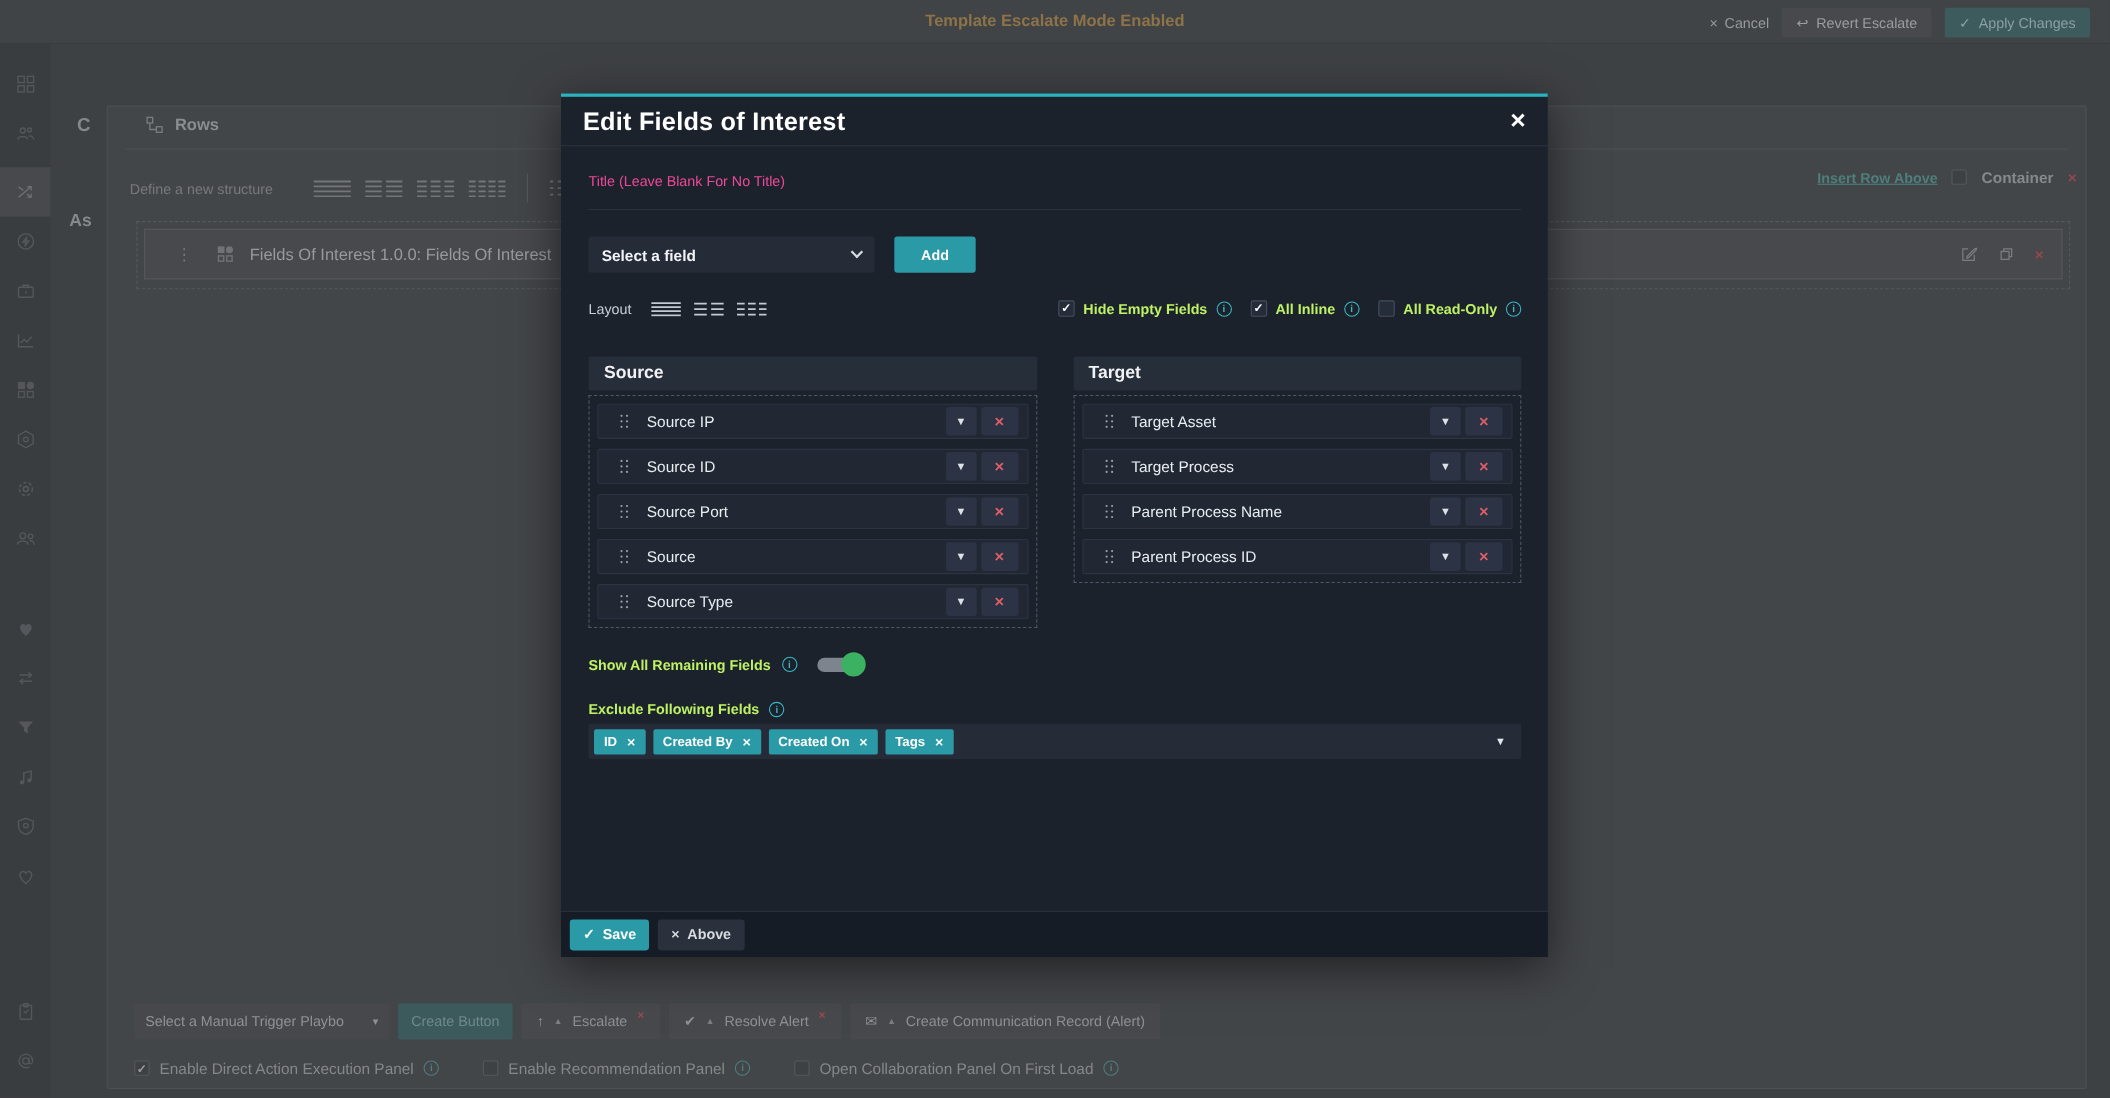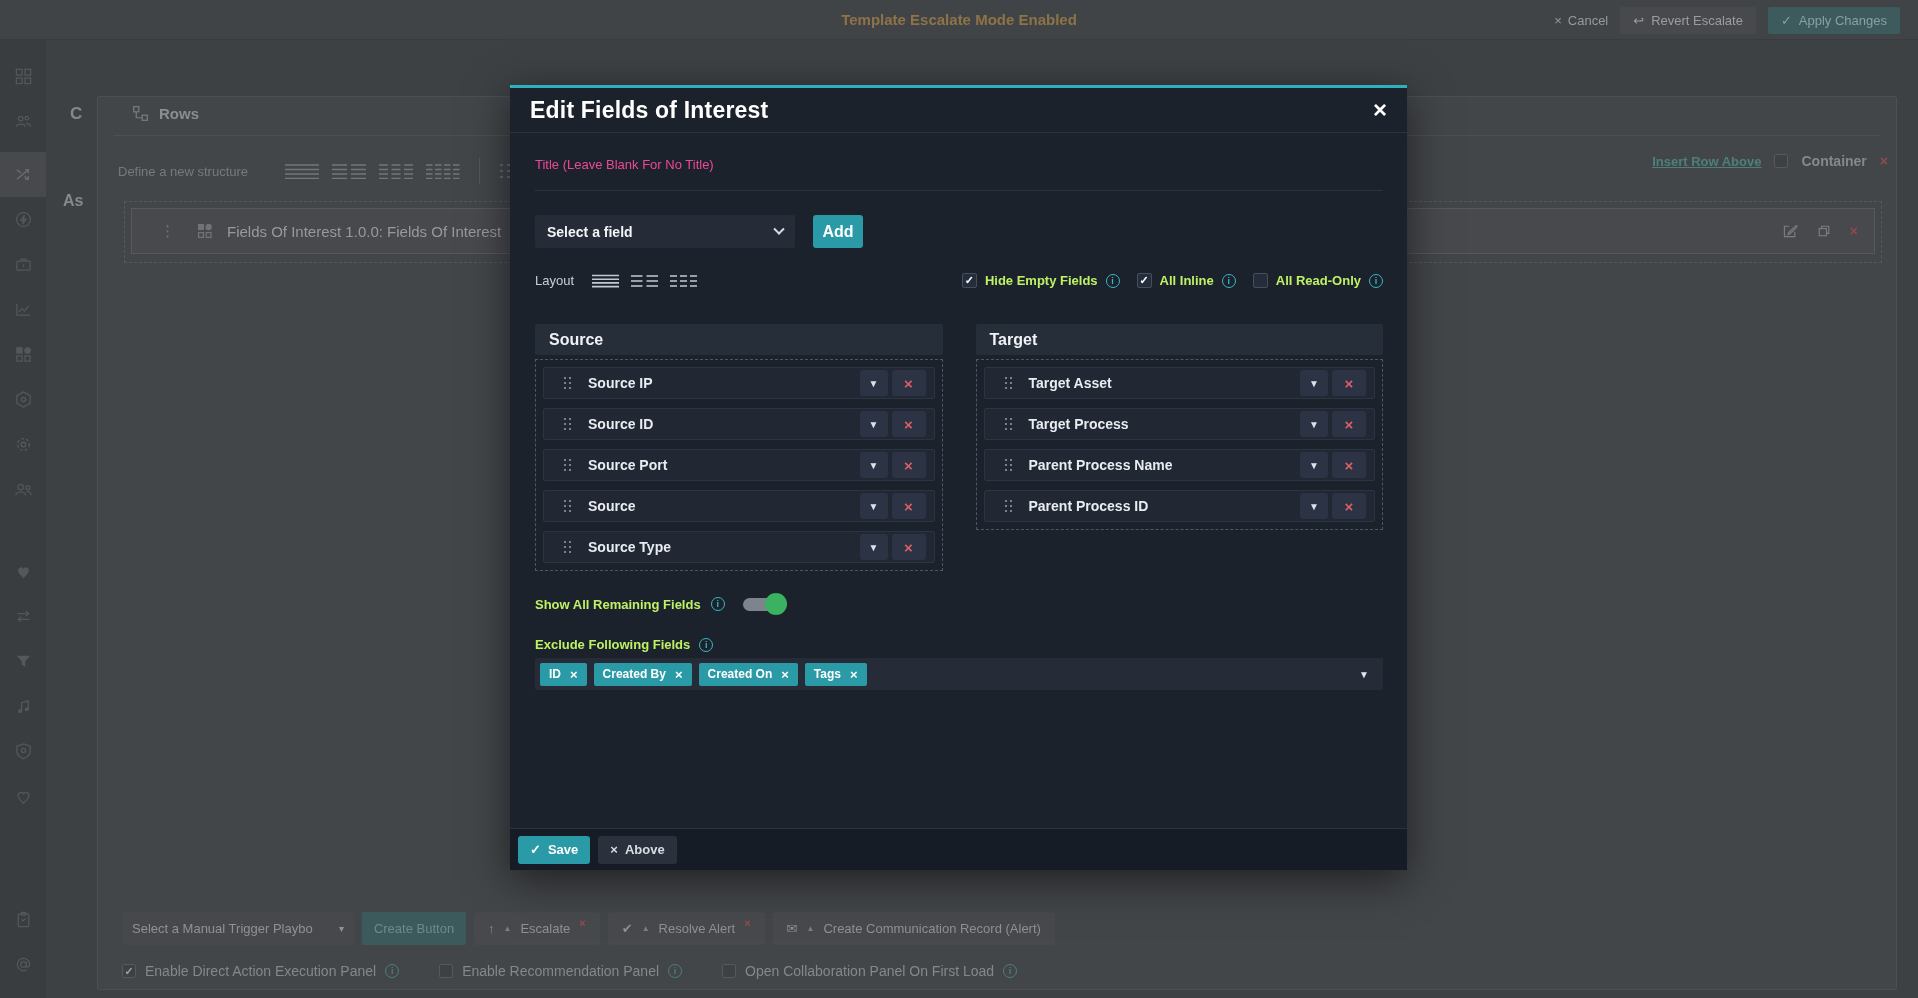"Add" .add-btn { font-size: 16px -> 13px; width: 50px -> 74px }
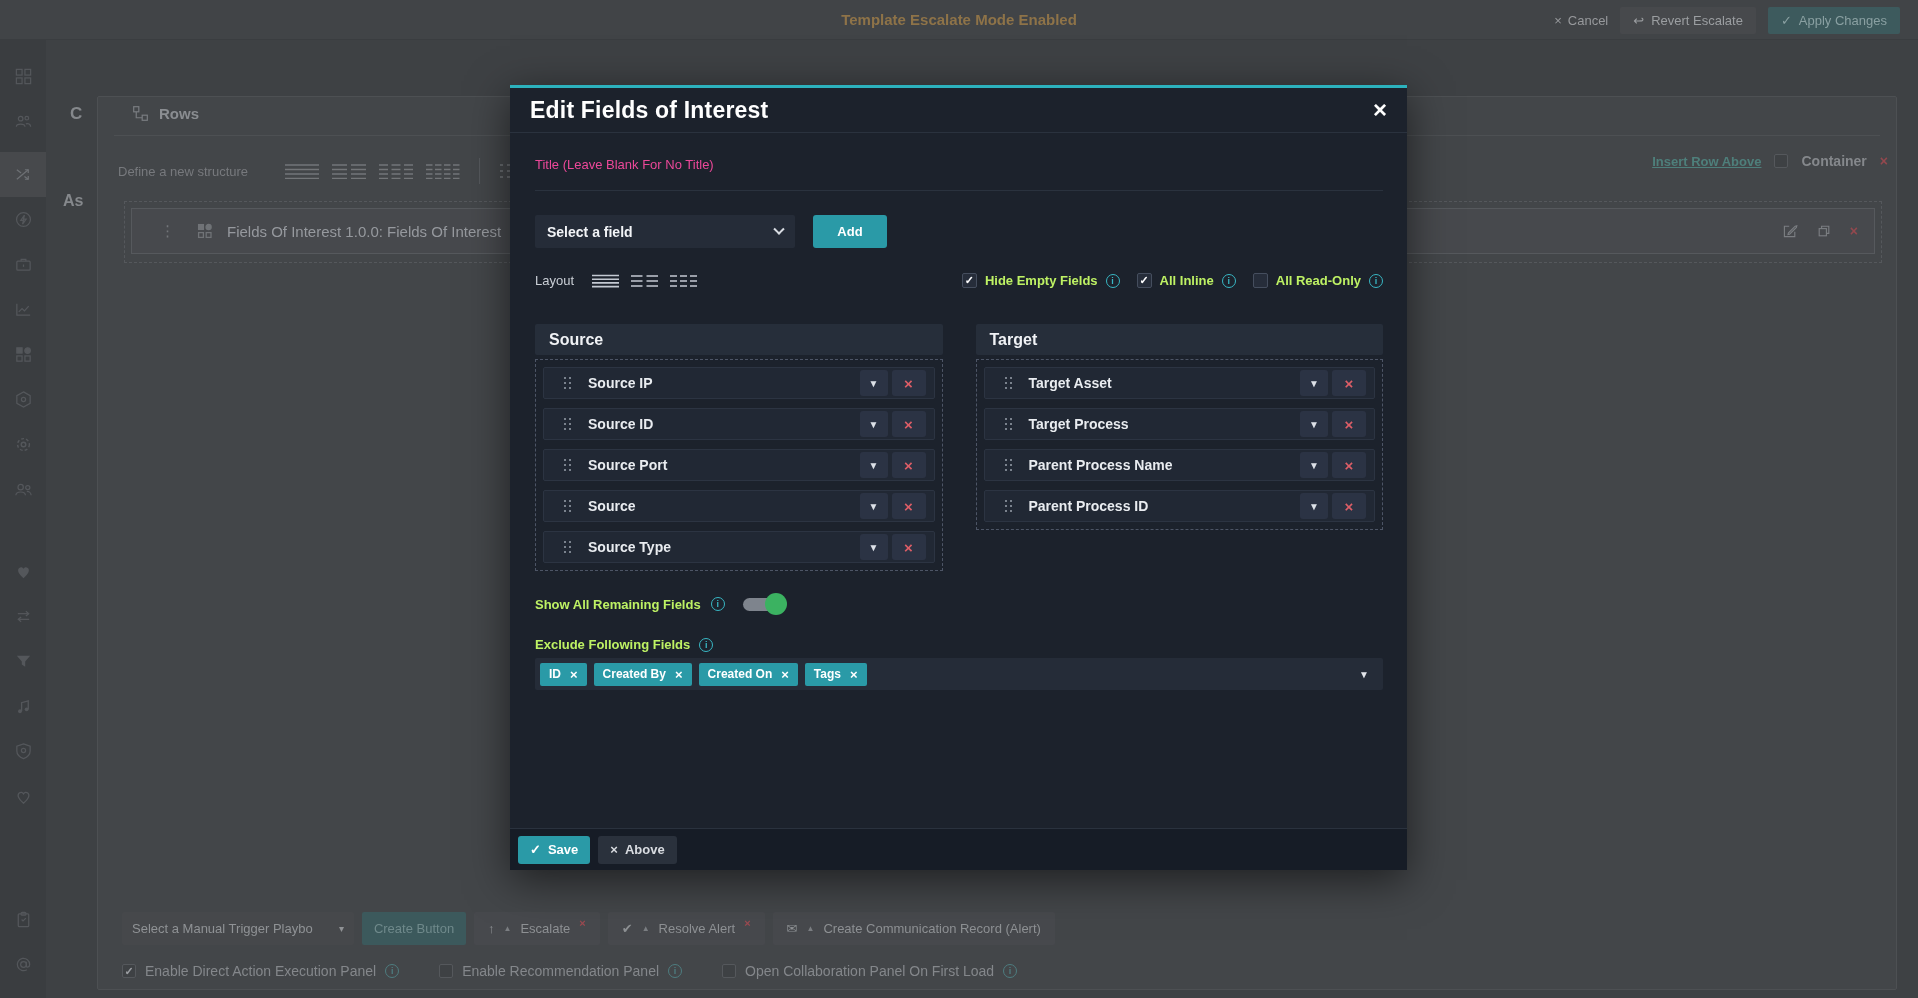"Source IP" .field-label { font-weight: bold -> normal }
